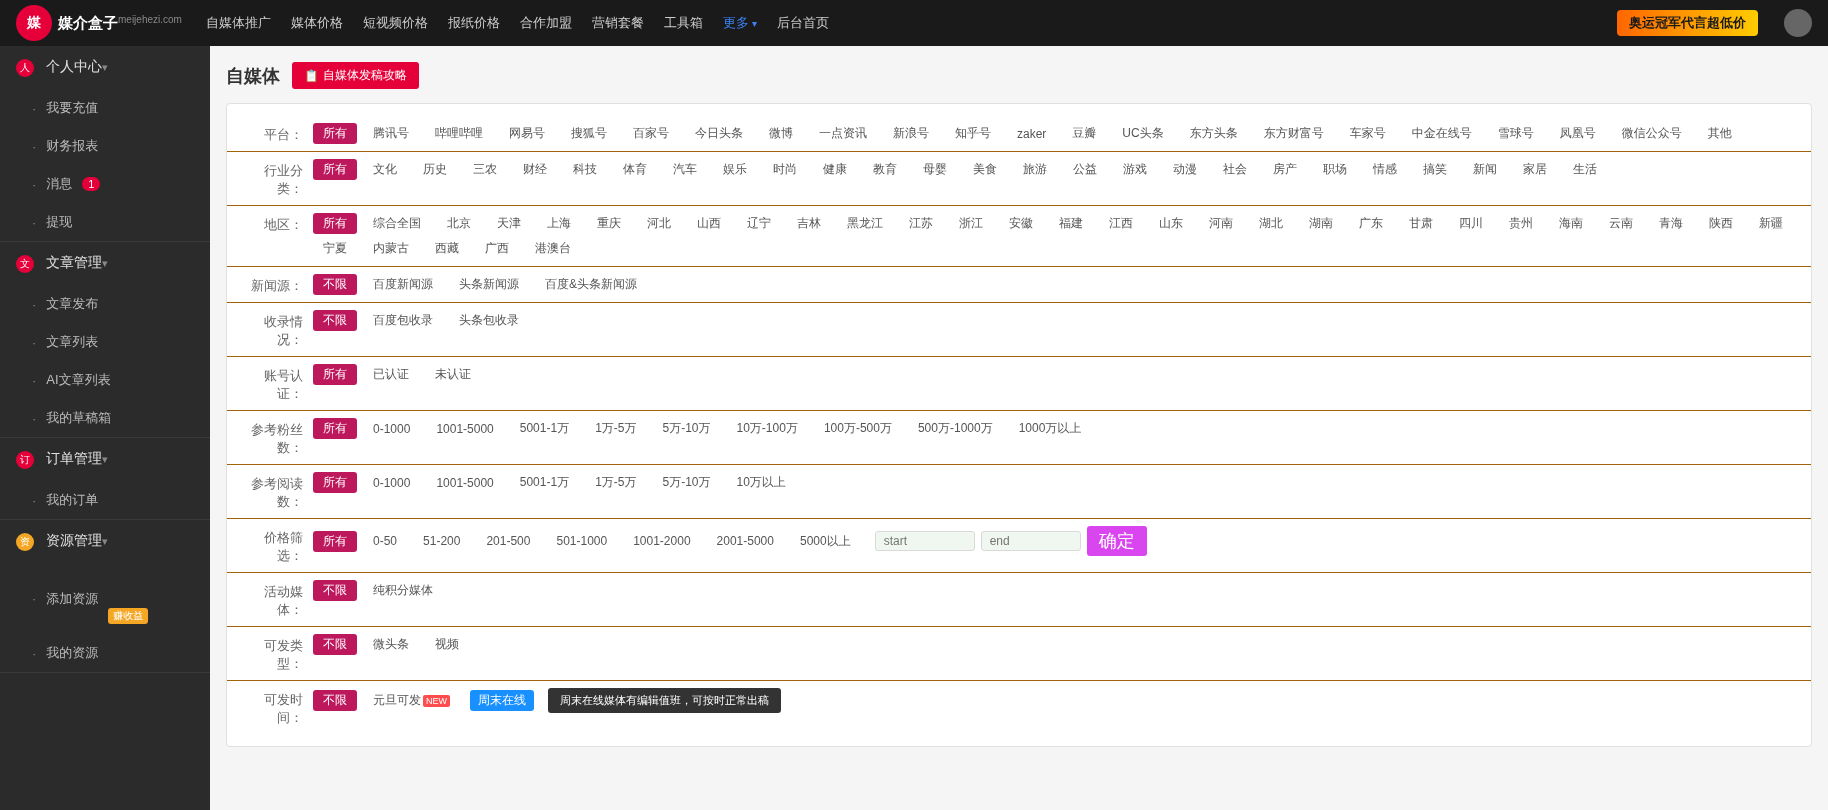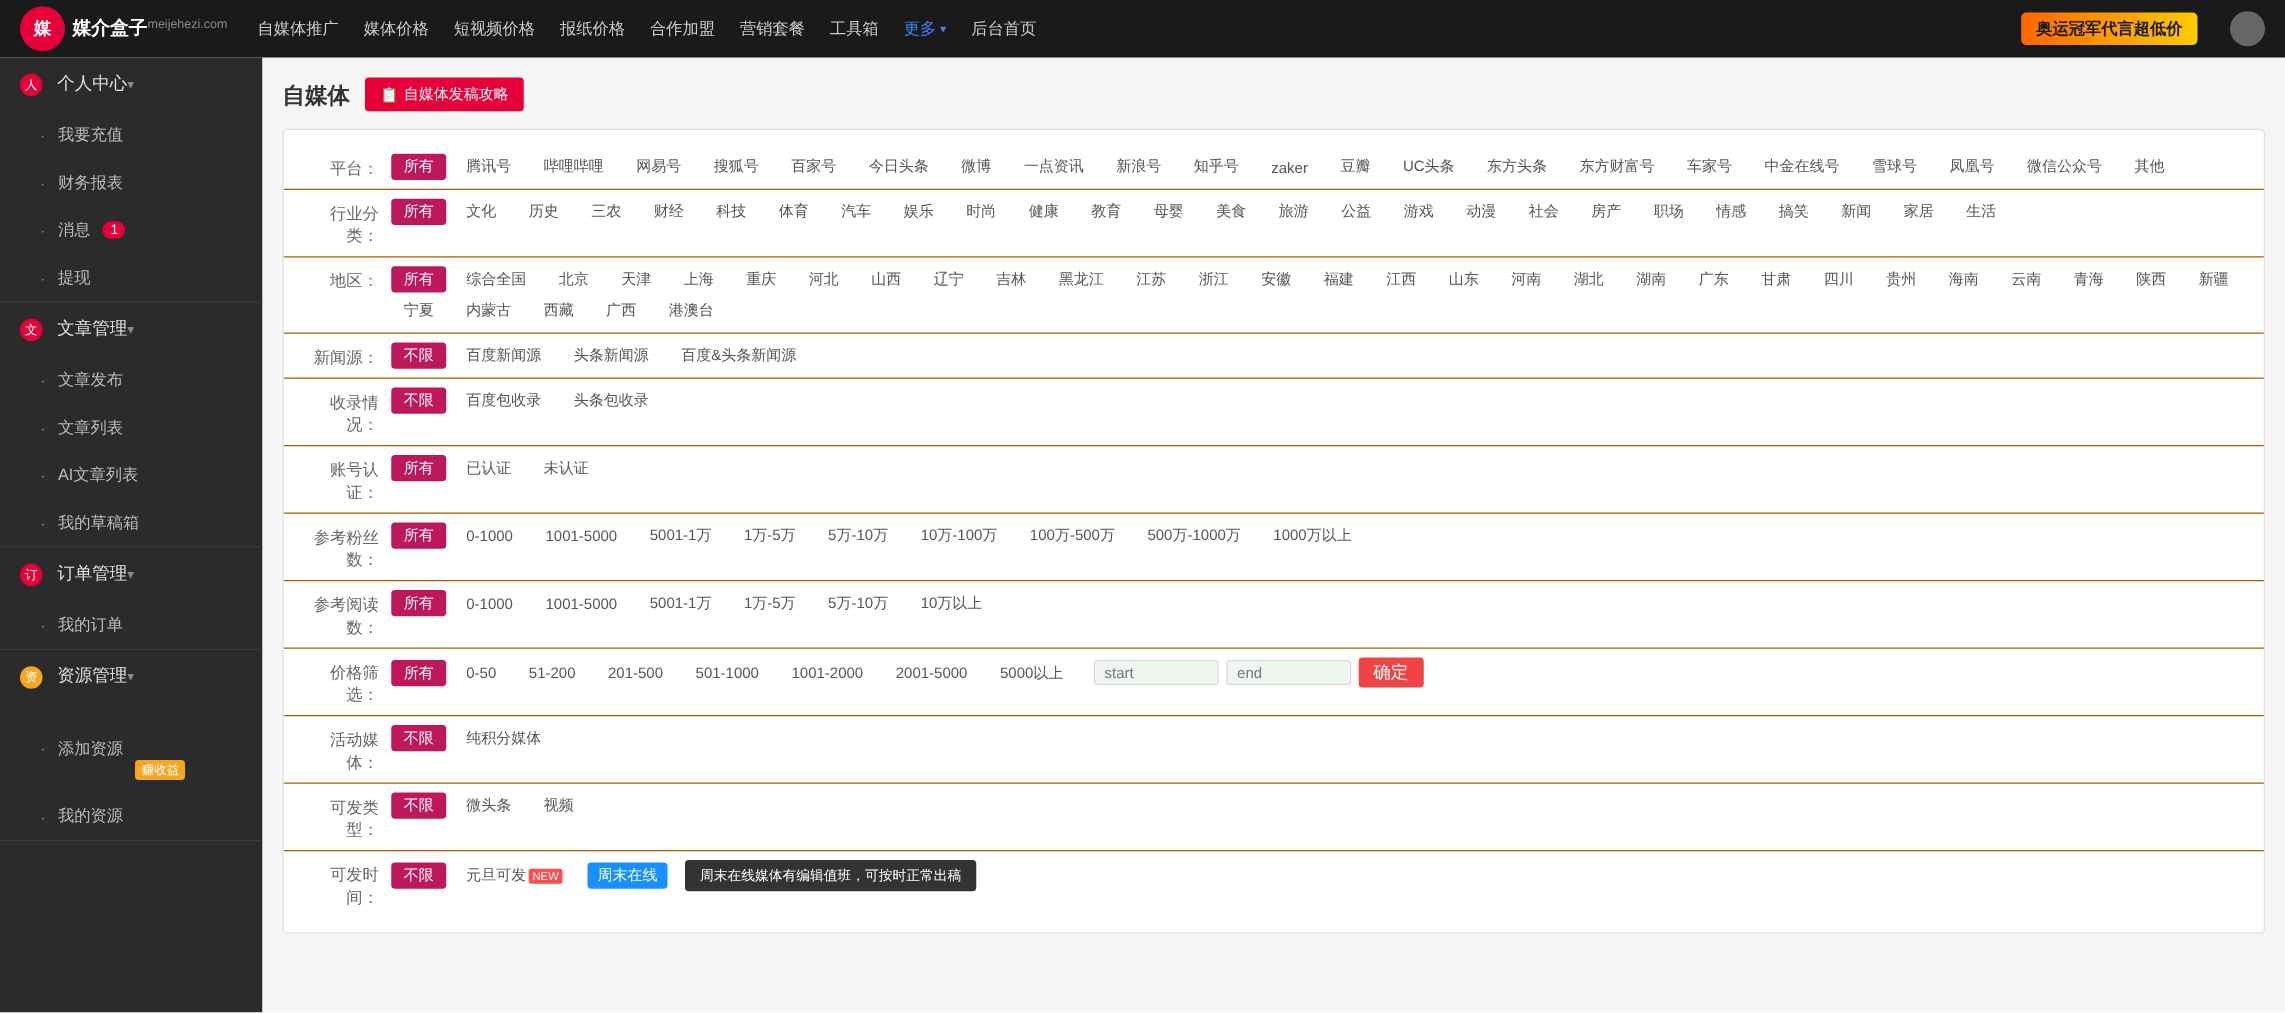"确定" .confirm-btn { background: #ef4444 -> #d946ef; font-size: 14px -> 18px }
